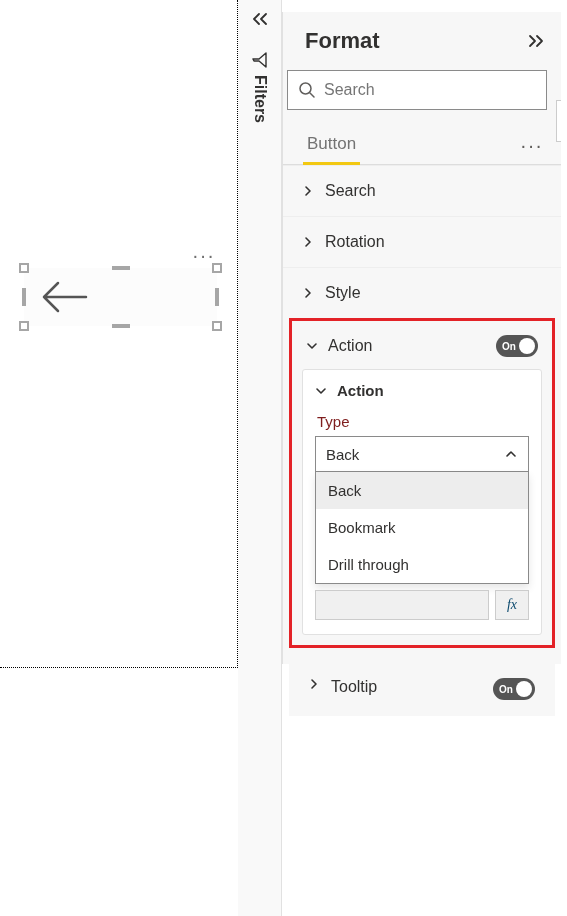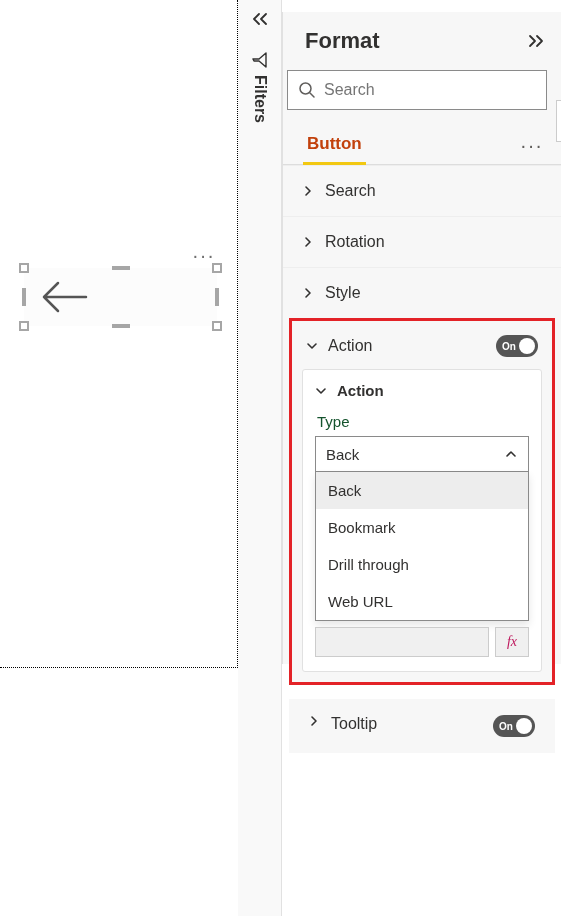"Button" .tab.active { color: #c2410c -> #737373; font-weight: 700 -> 400 }
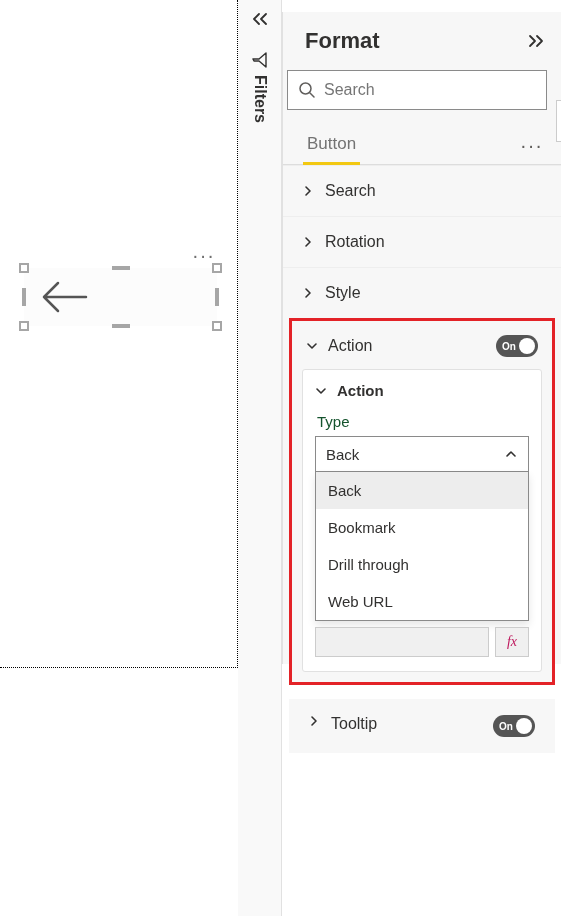"Type" .field-label { color: #14532d -> #7f1d1d }
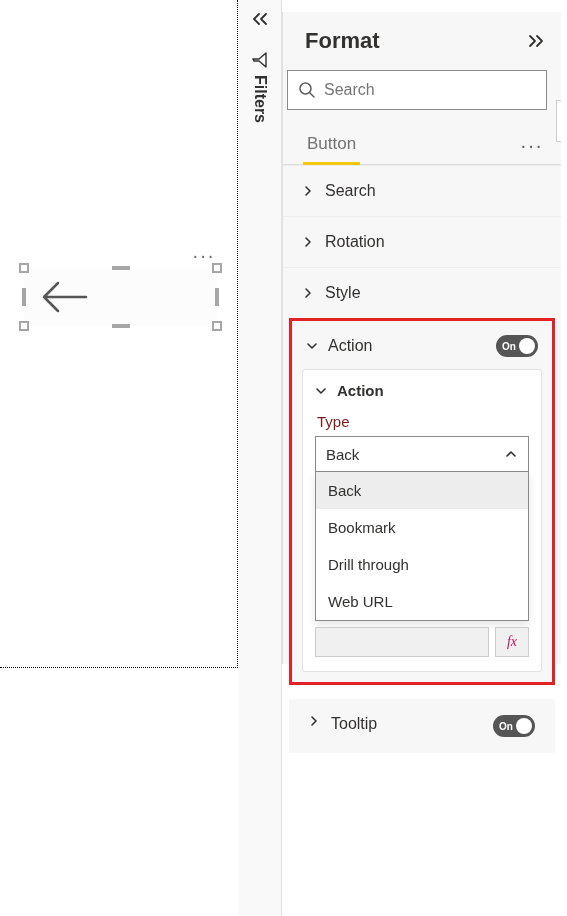"Web URL" div.dropdown-item { html: <div>Web URL</div> -> none }
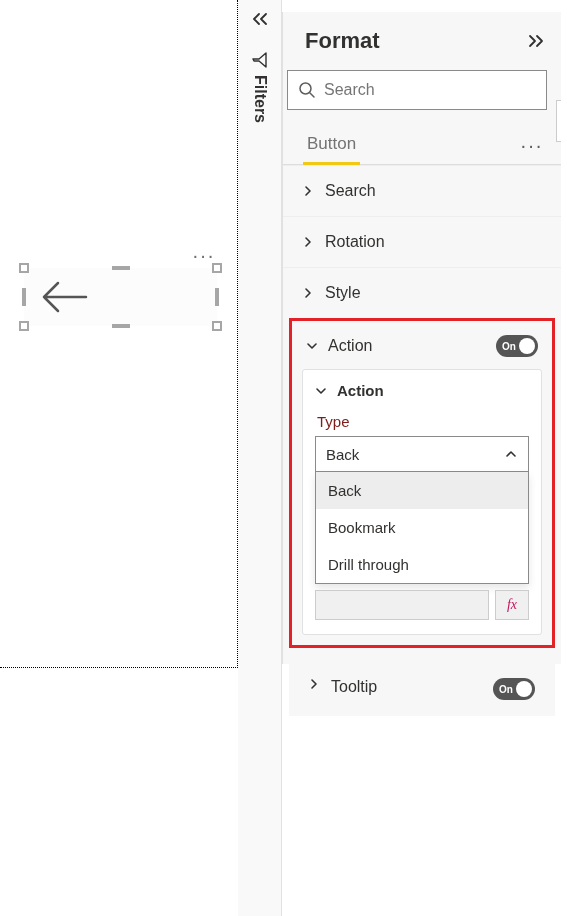"fx" .fx-btn { color: #be185d -> #0c4a6e }
